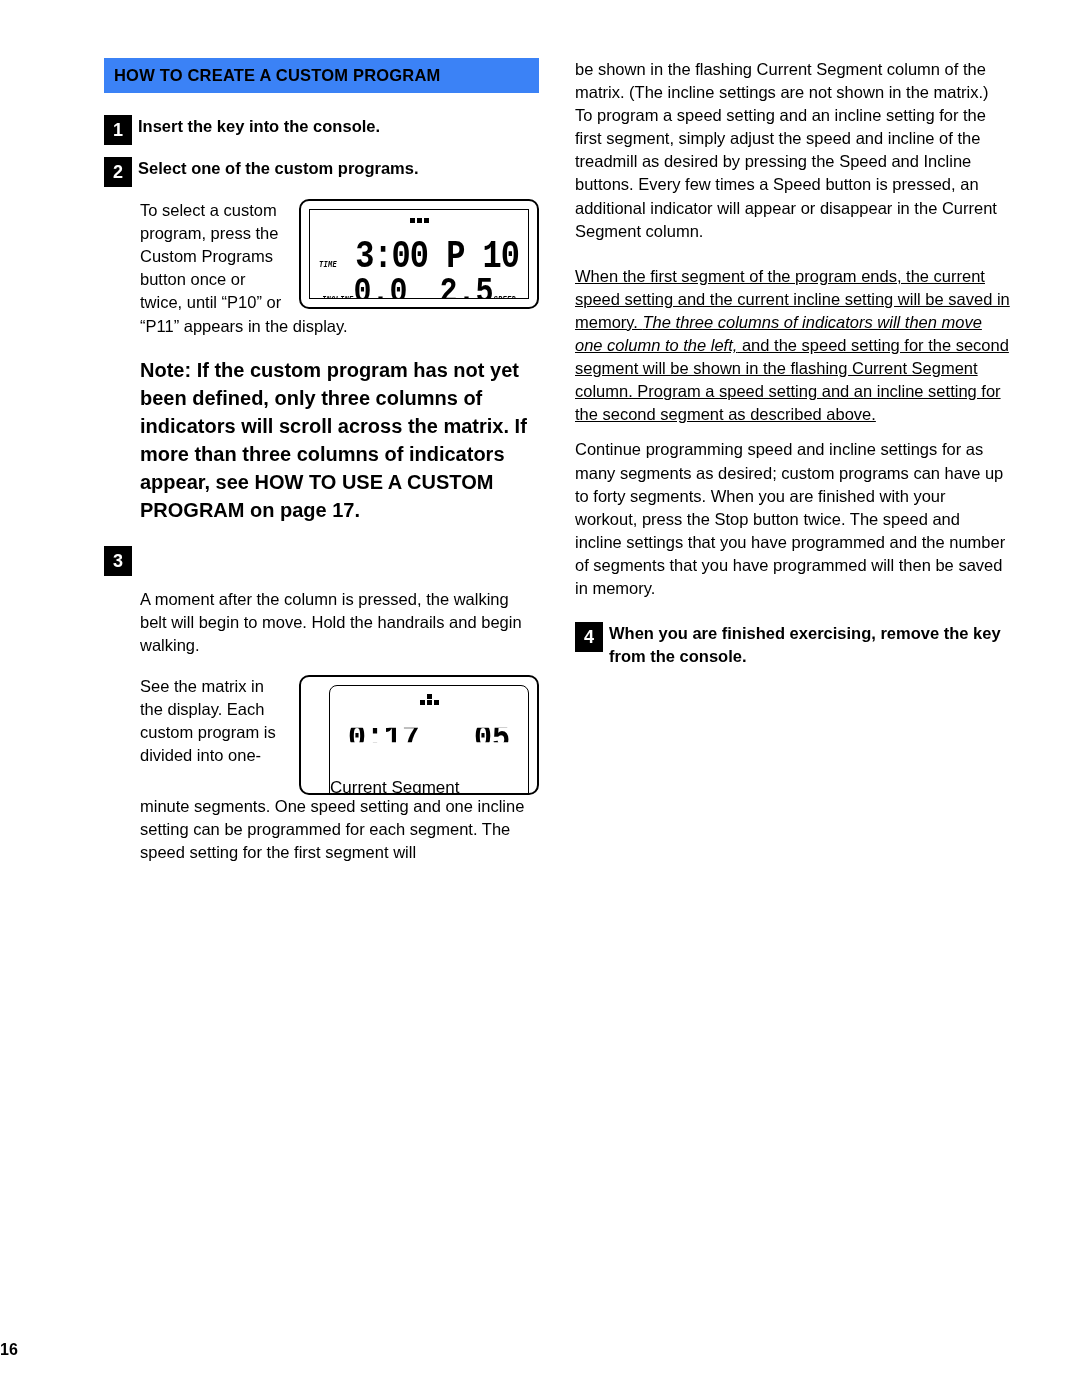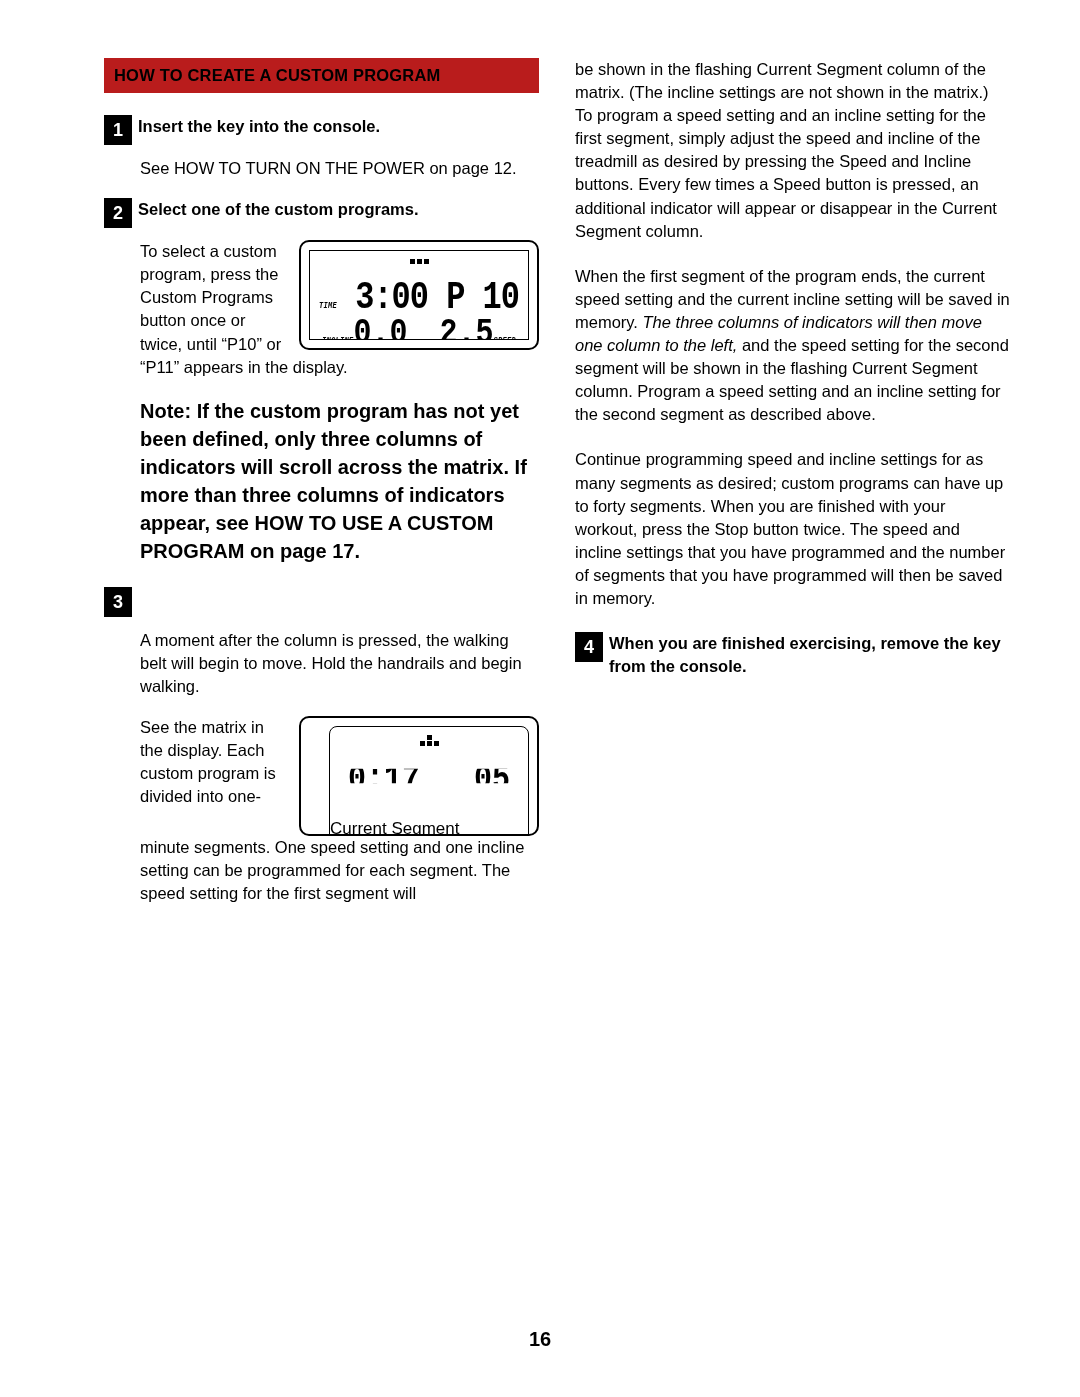"HOW TO CREATE A CUSTOM" .section-header { background: #b91c1c -> #3b82f6 }
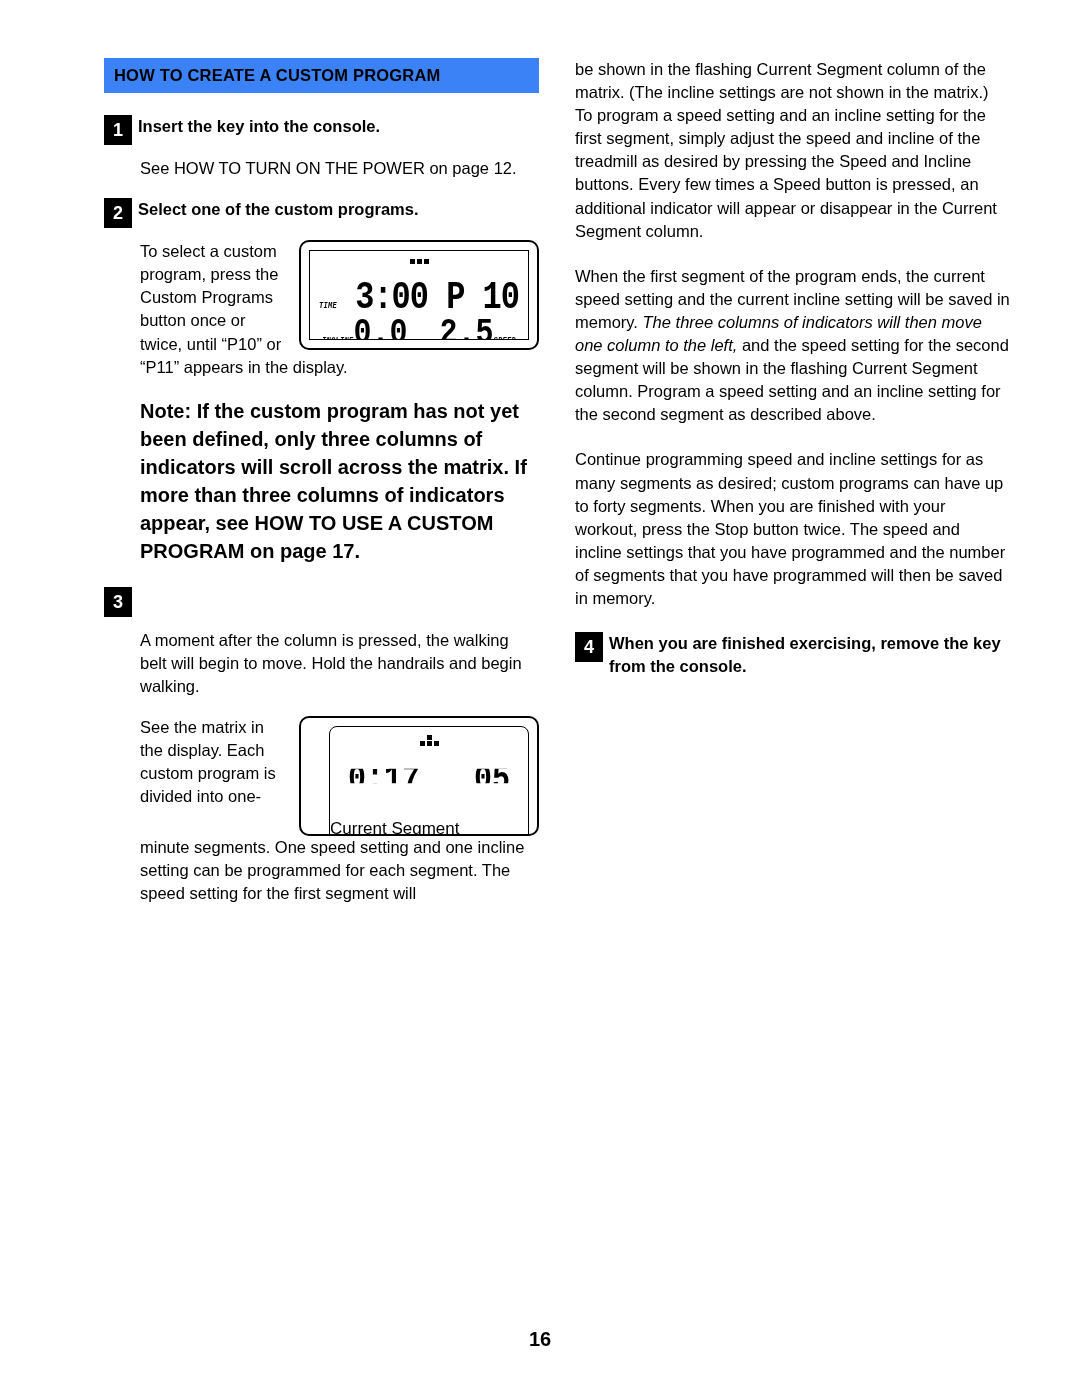"See HOW TO TURN ON" p.body-text { html: <p>See HOW TO TURN ON THE POWER on page 12.</p> -> none }
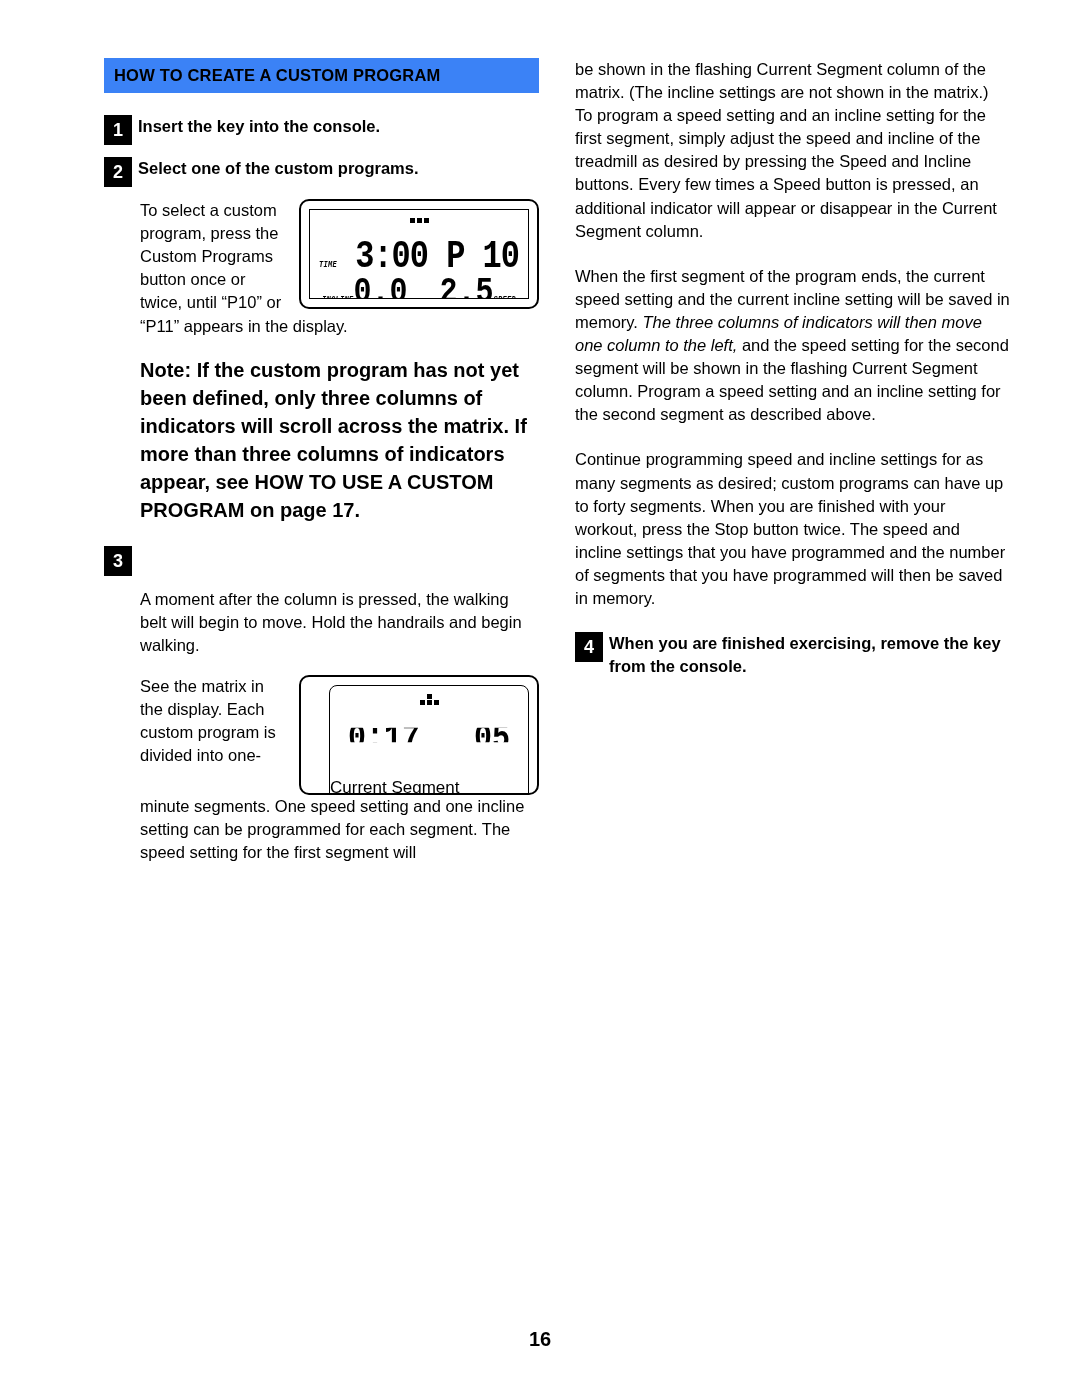"When the first segment of" p.body-text { margin-bottom: 22px -> 12px; text-decoration: none -> underline }
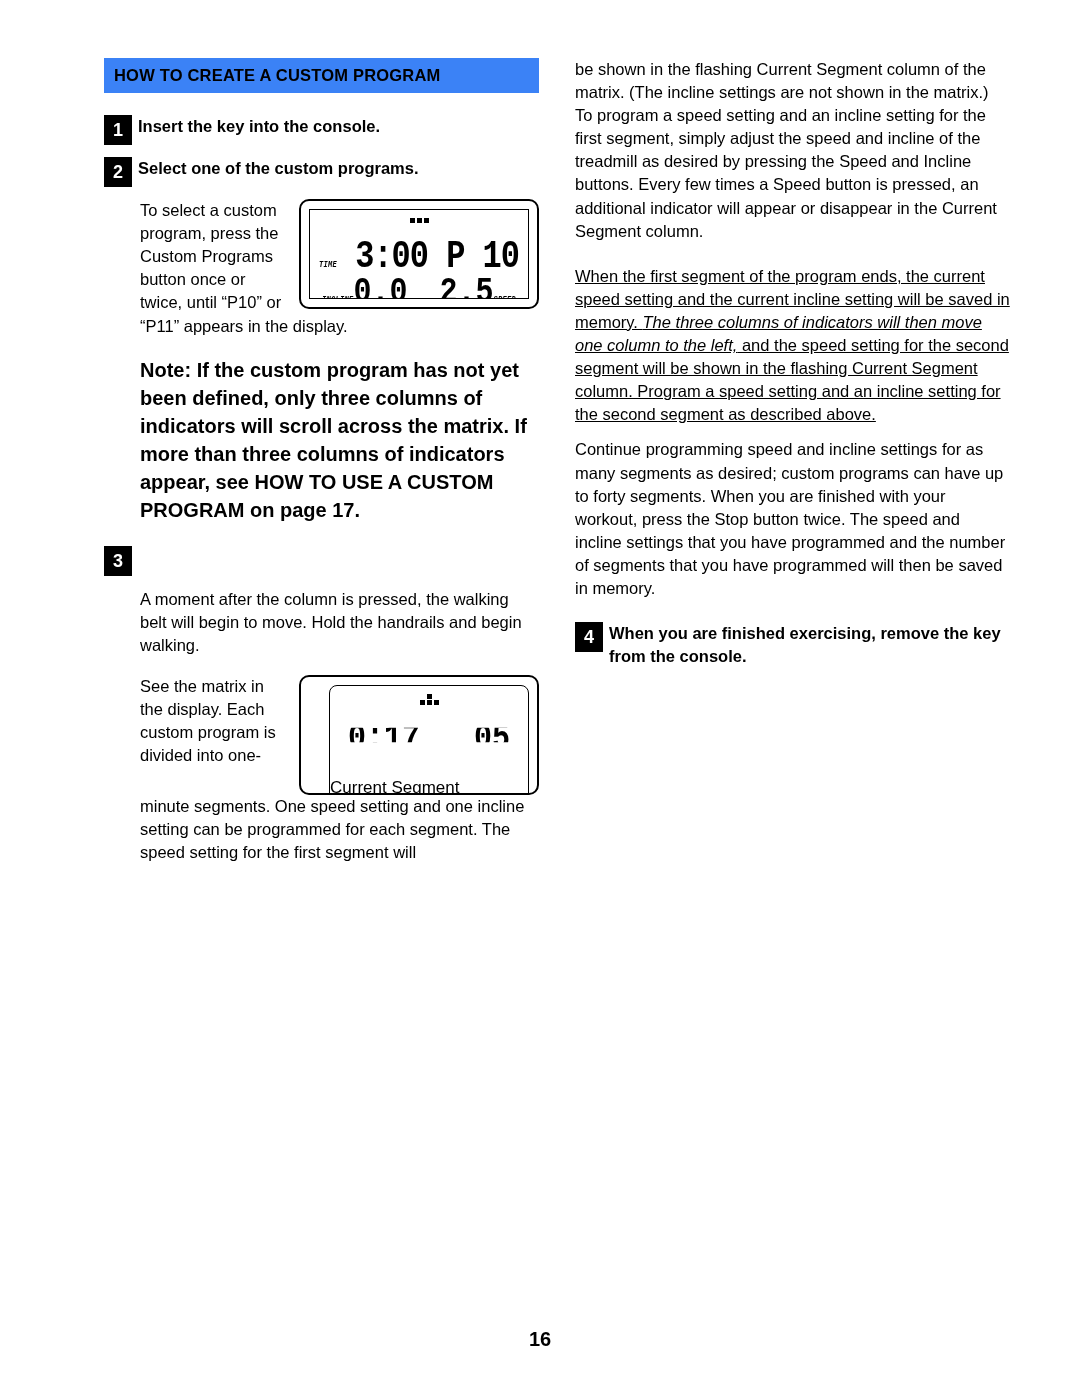"16" .pagenum { bottom: 44px -> 36px; font-size: 20px -> 16px; text-align: center -> left }
